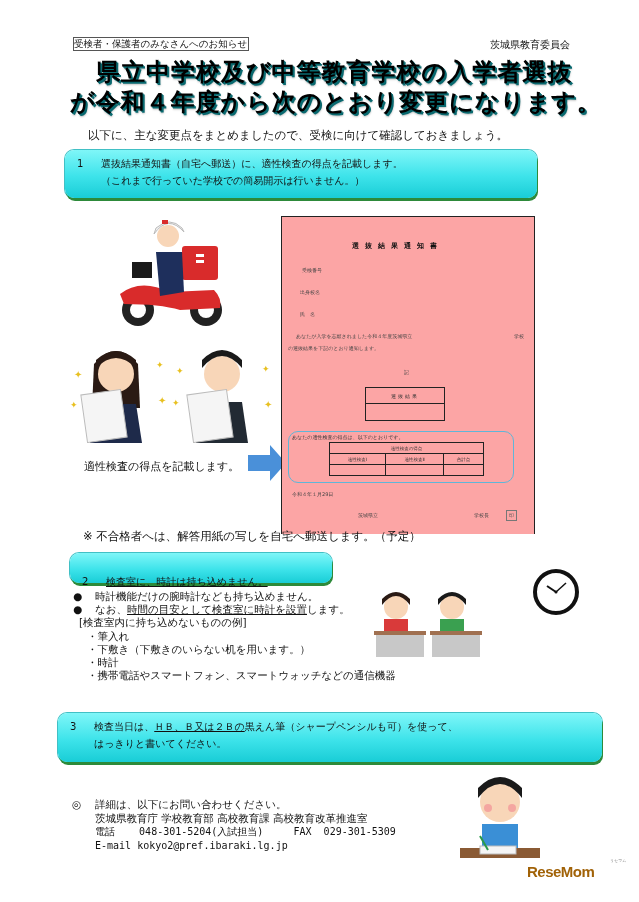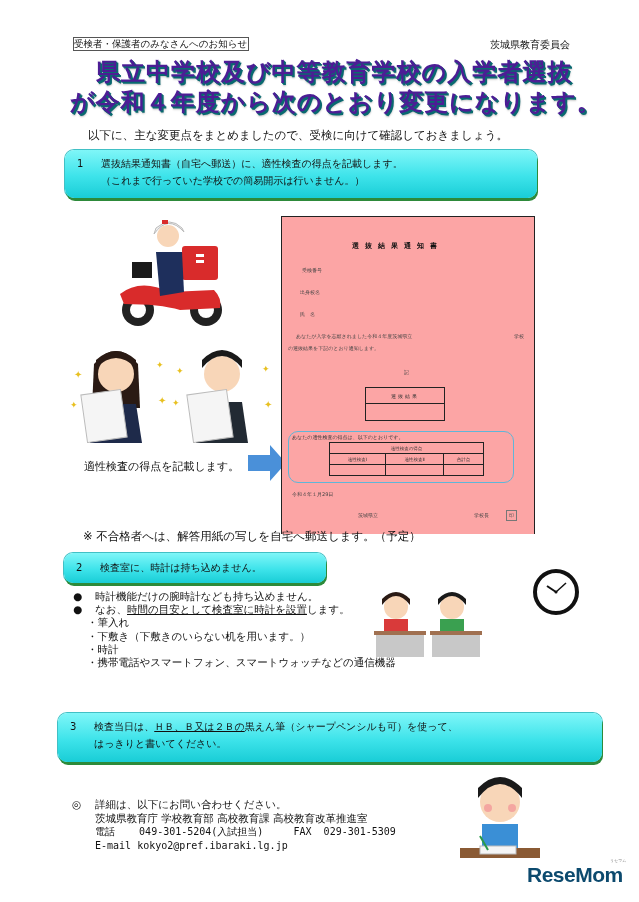"県立中学校及び中等教育学校の入学者選抜" .headline { color: #4c1d95 -> #000000 }
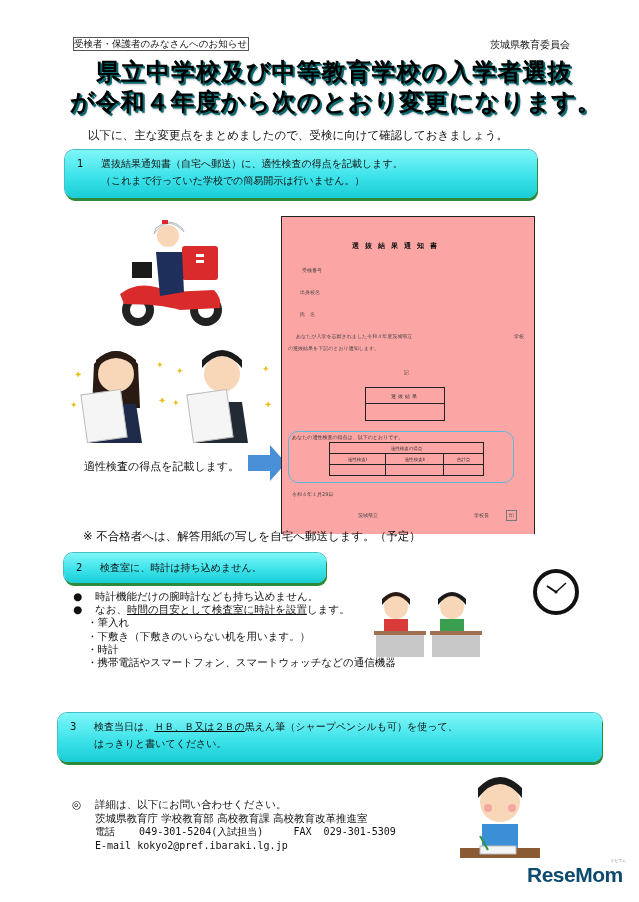"2 検査室に、時計は持ち込めません。" .pill2 { left: 64px -> 70px; padding-top: 6px -> 20px; text-decoration: none -> underline }
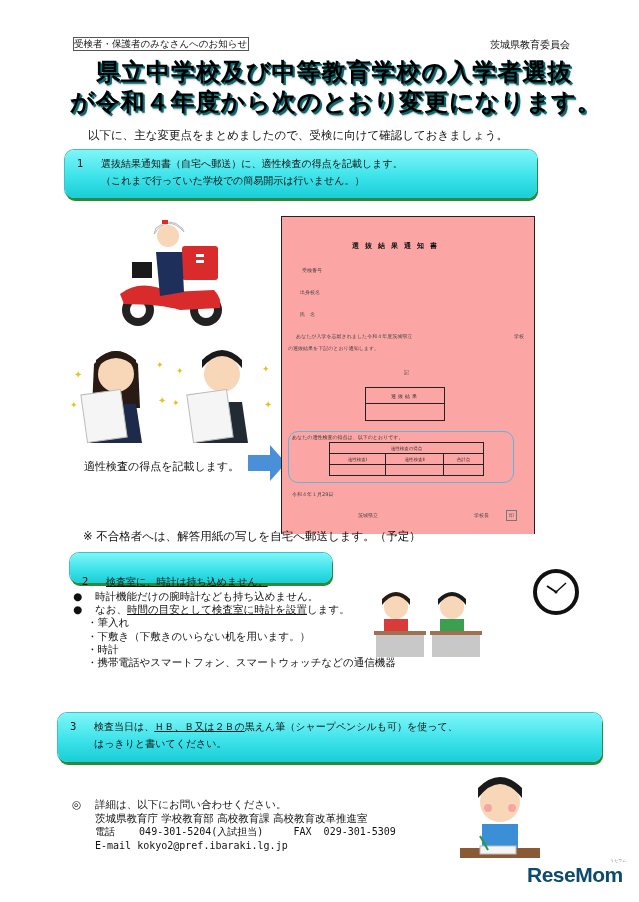"[検査室内に持ち込めないものの例]" span.row { html: none -> <span>[検査室内に持ち込めないものの例]</span> }
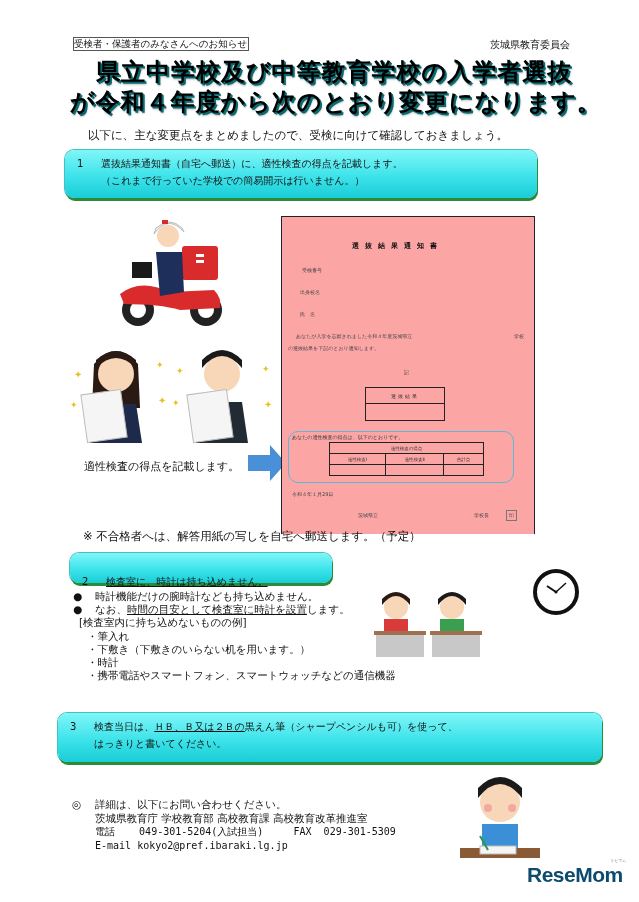"049-301-5204(入試担当)" span { text: 049-301-5204 -> 048-301-5204 }
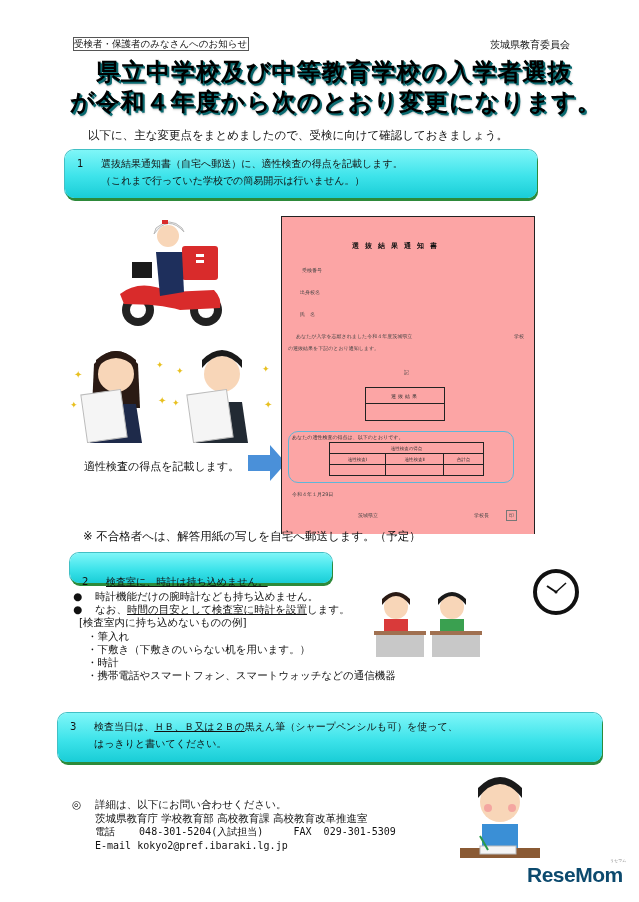"ReseMom" .logo { color: #0c4a6e -> #a16207; font-size: 21px -> 15px }
